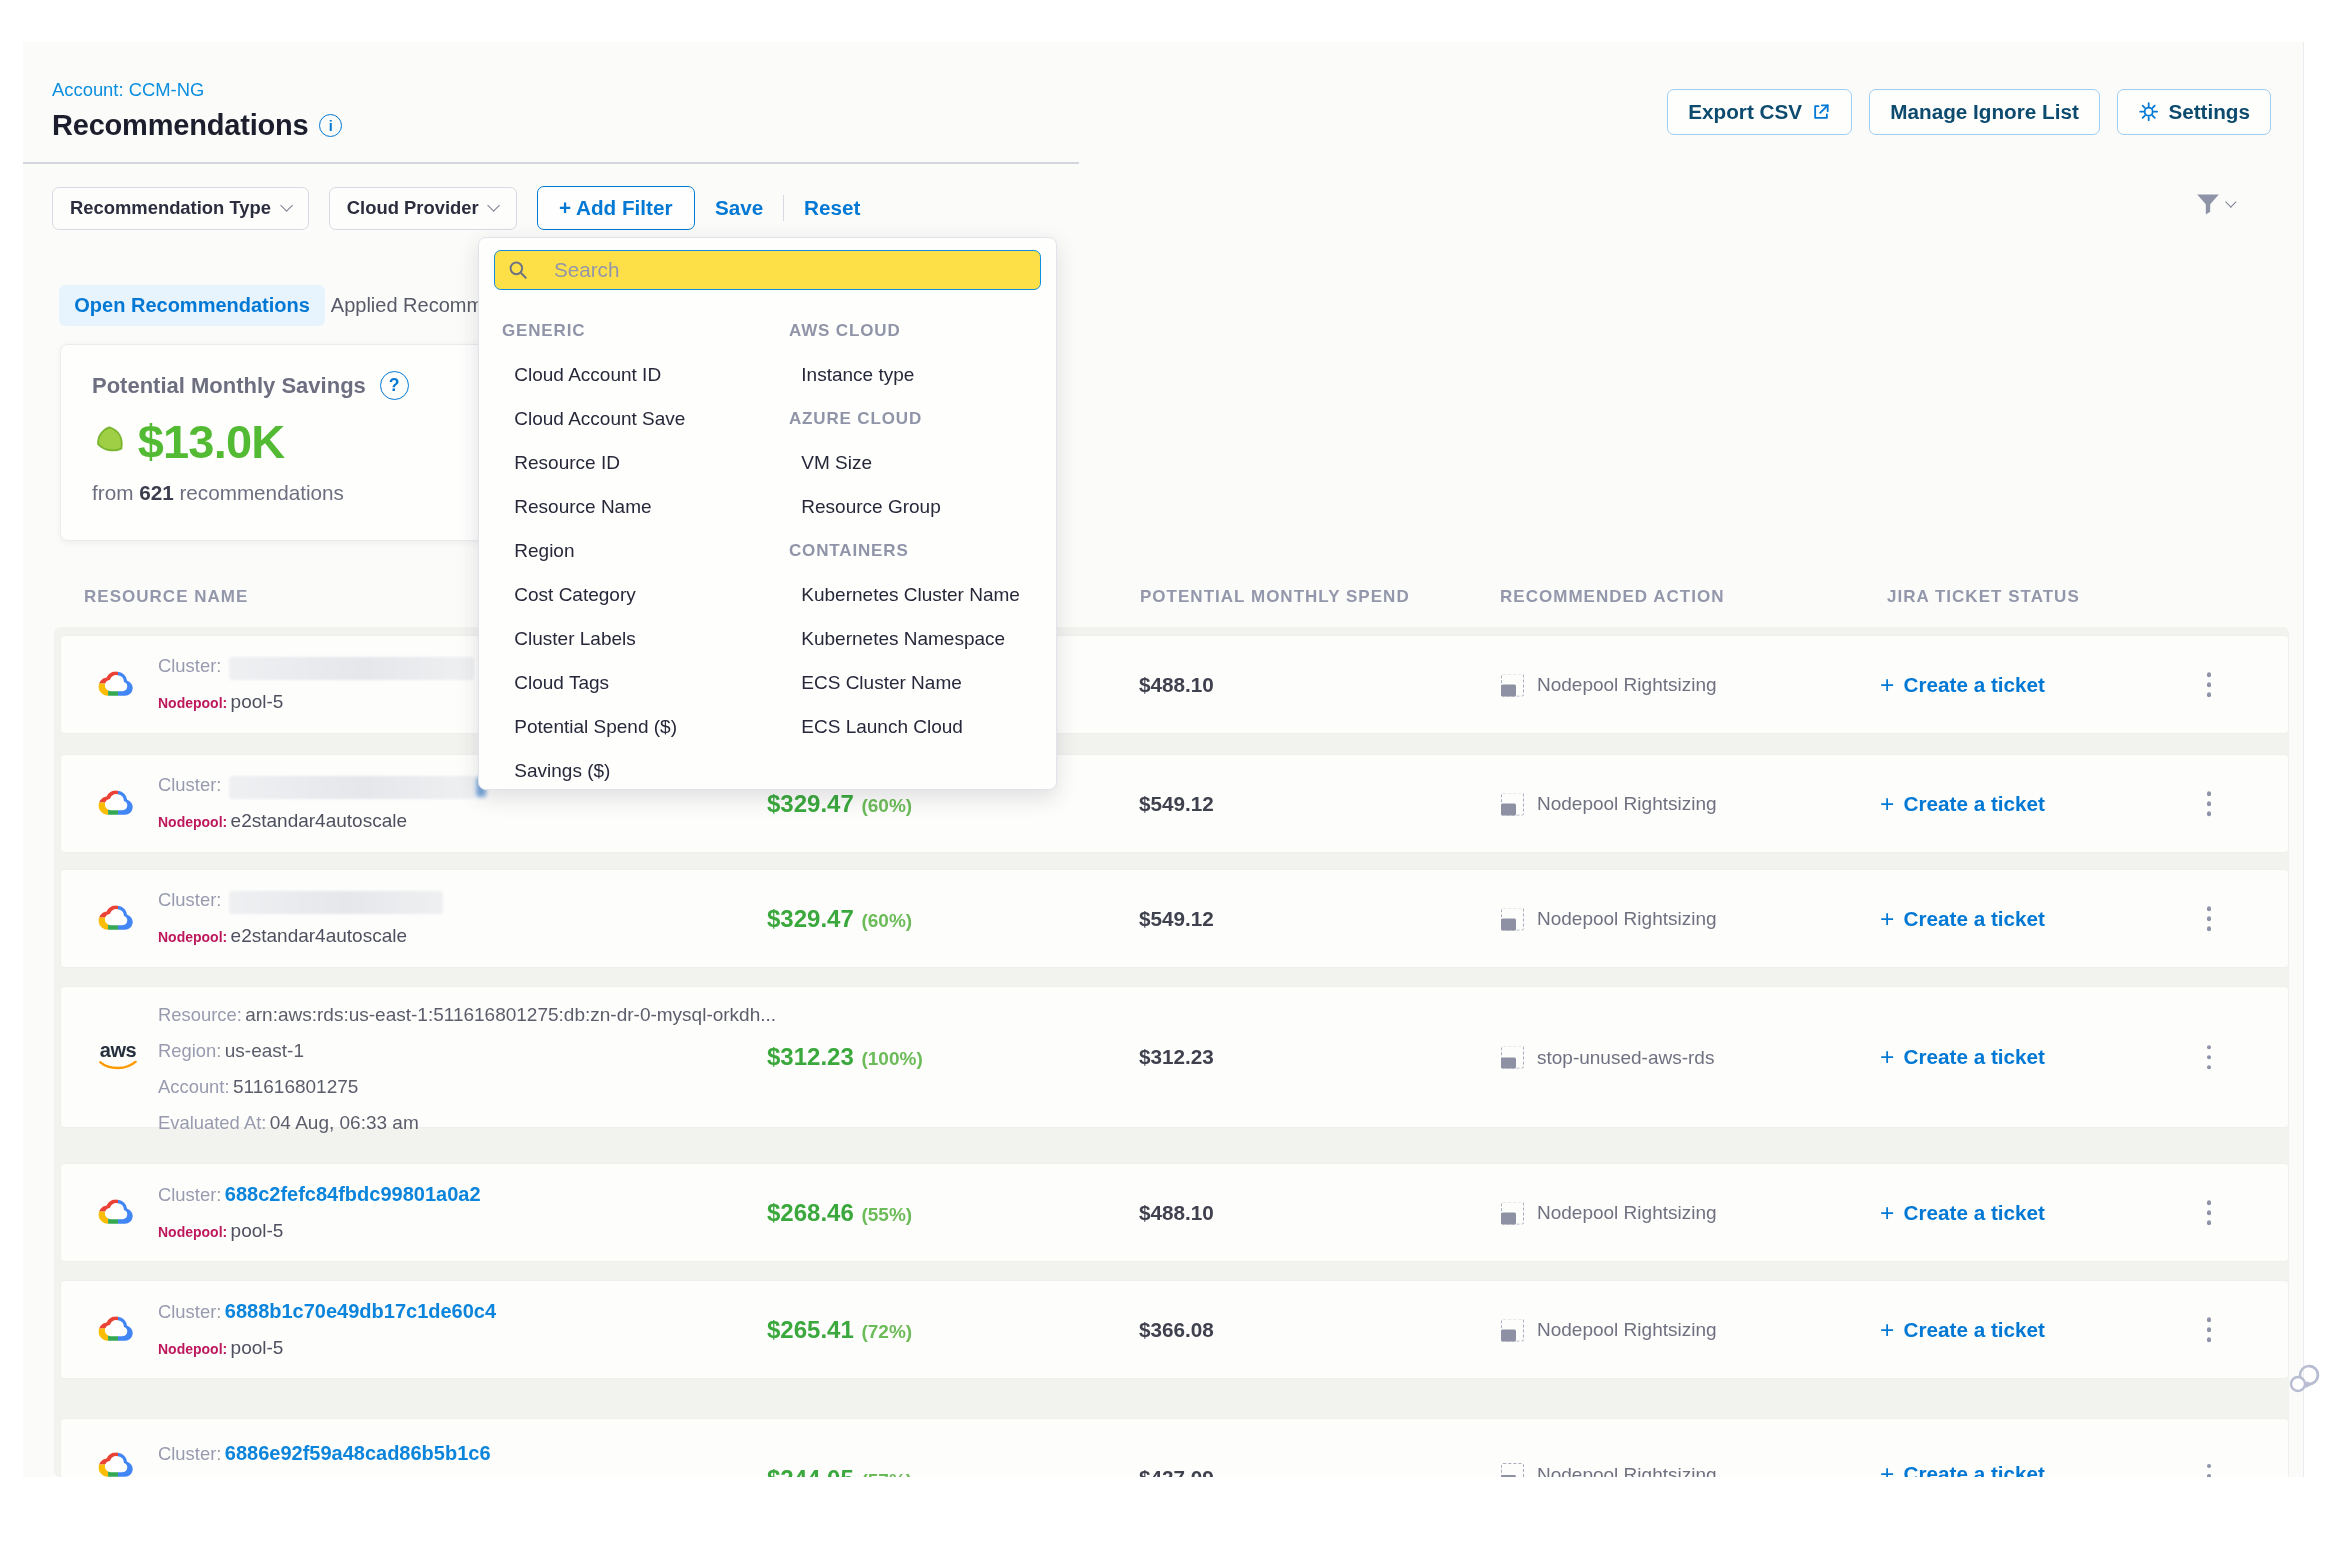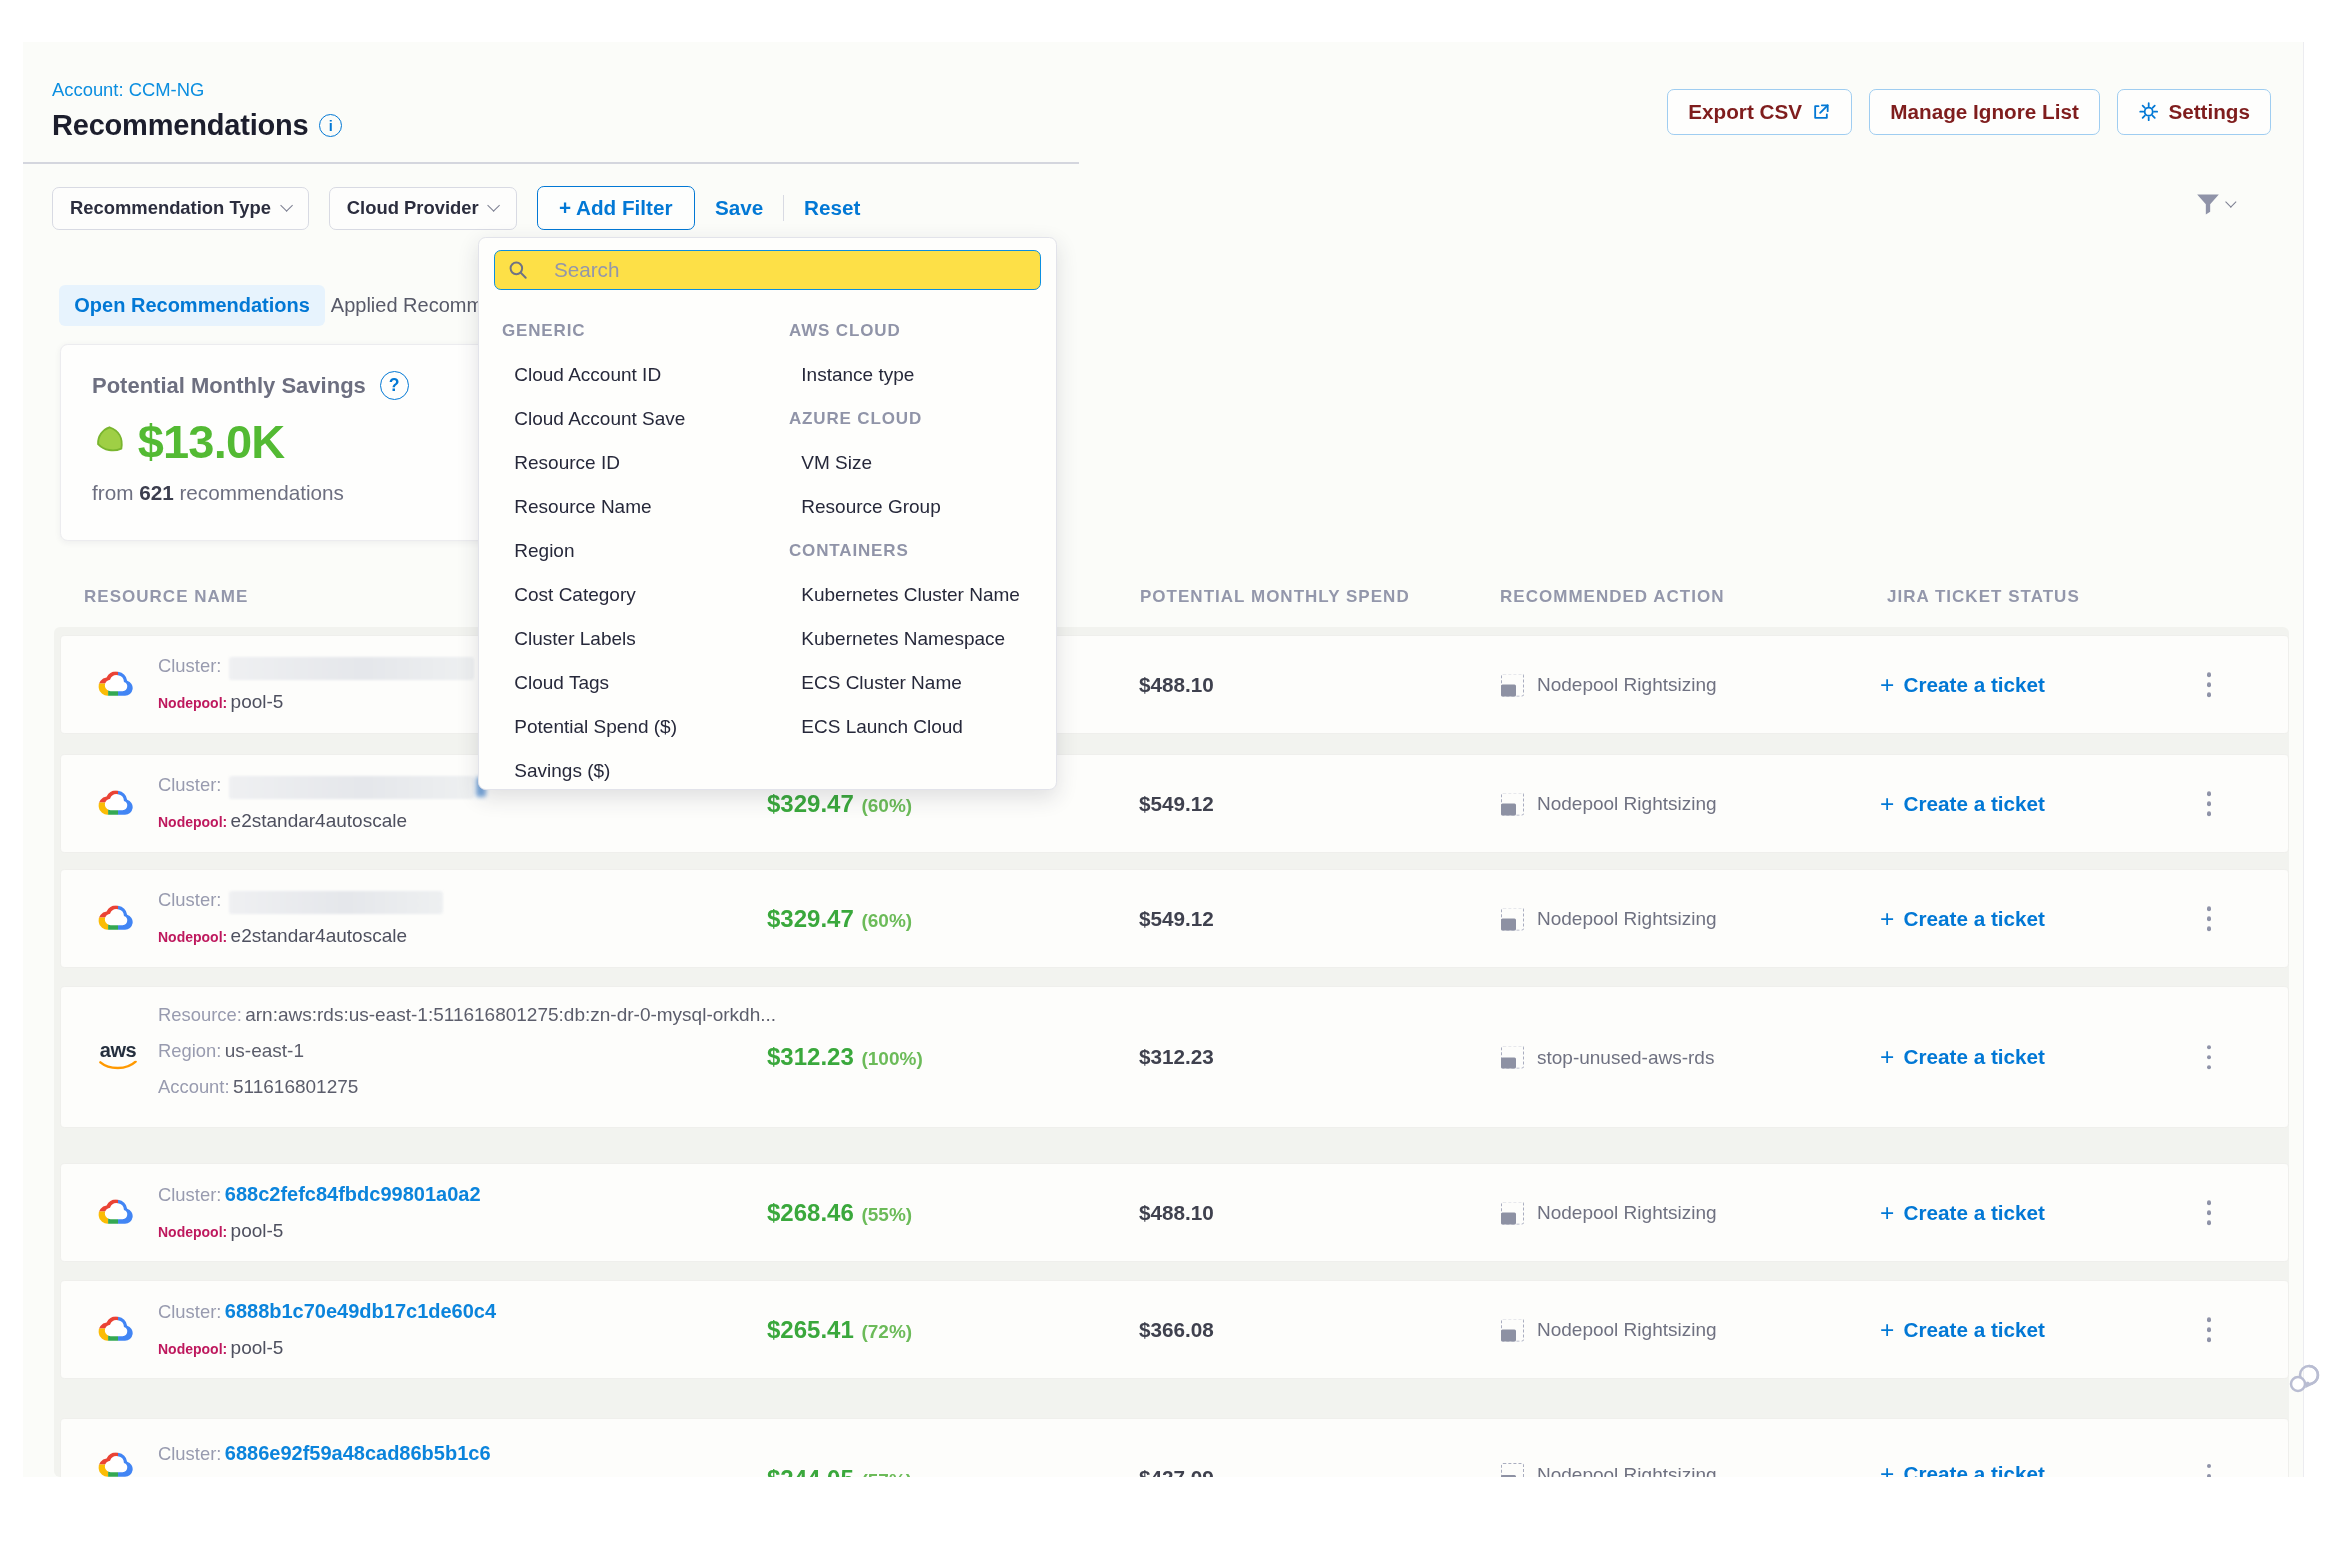"Export CSV" .hbtn { color: #7f1d1d -> #0c4a6e }
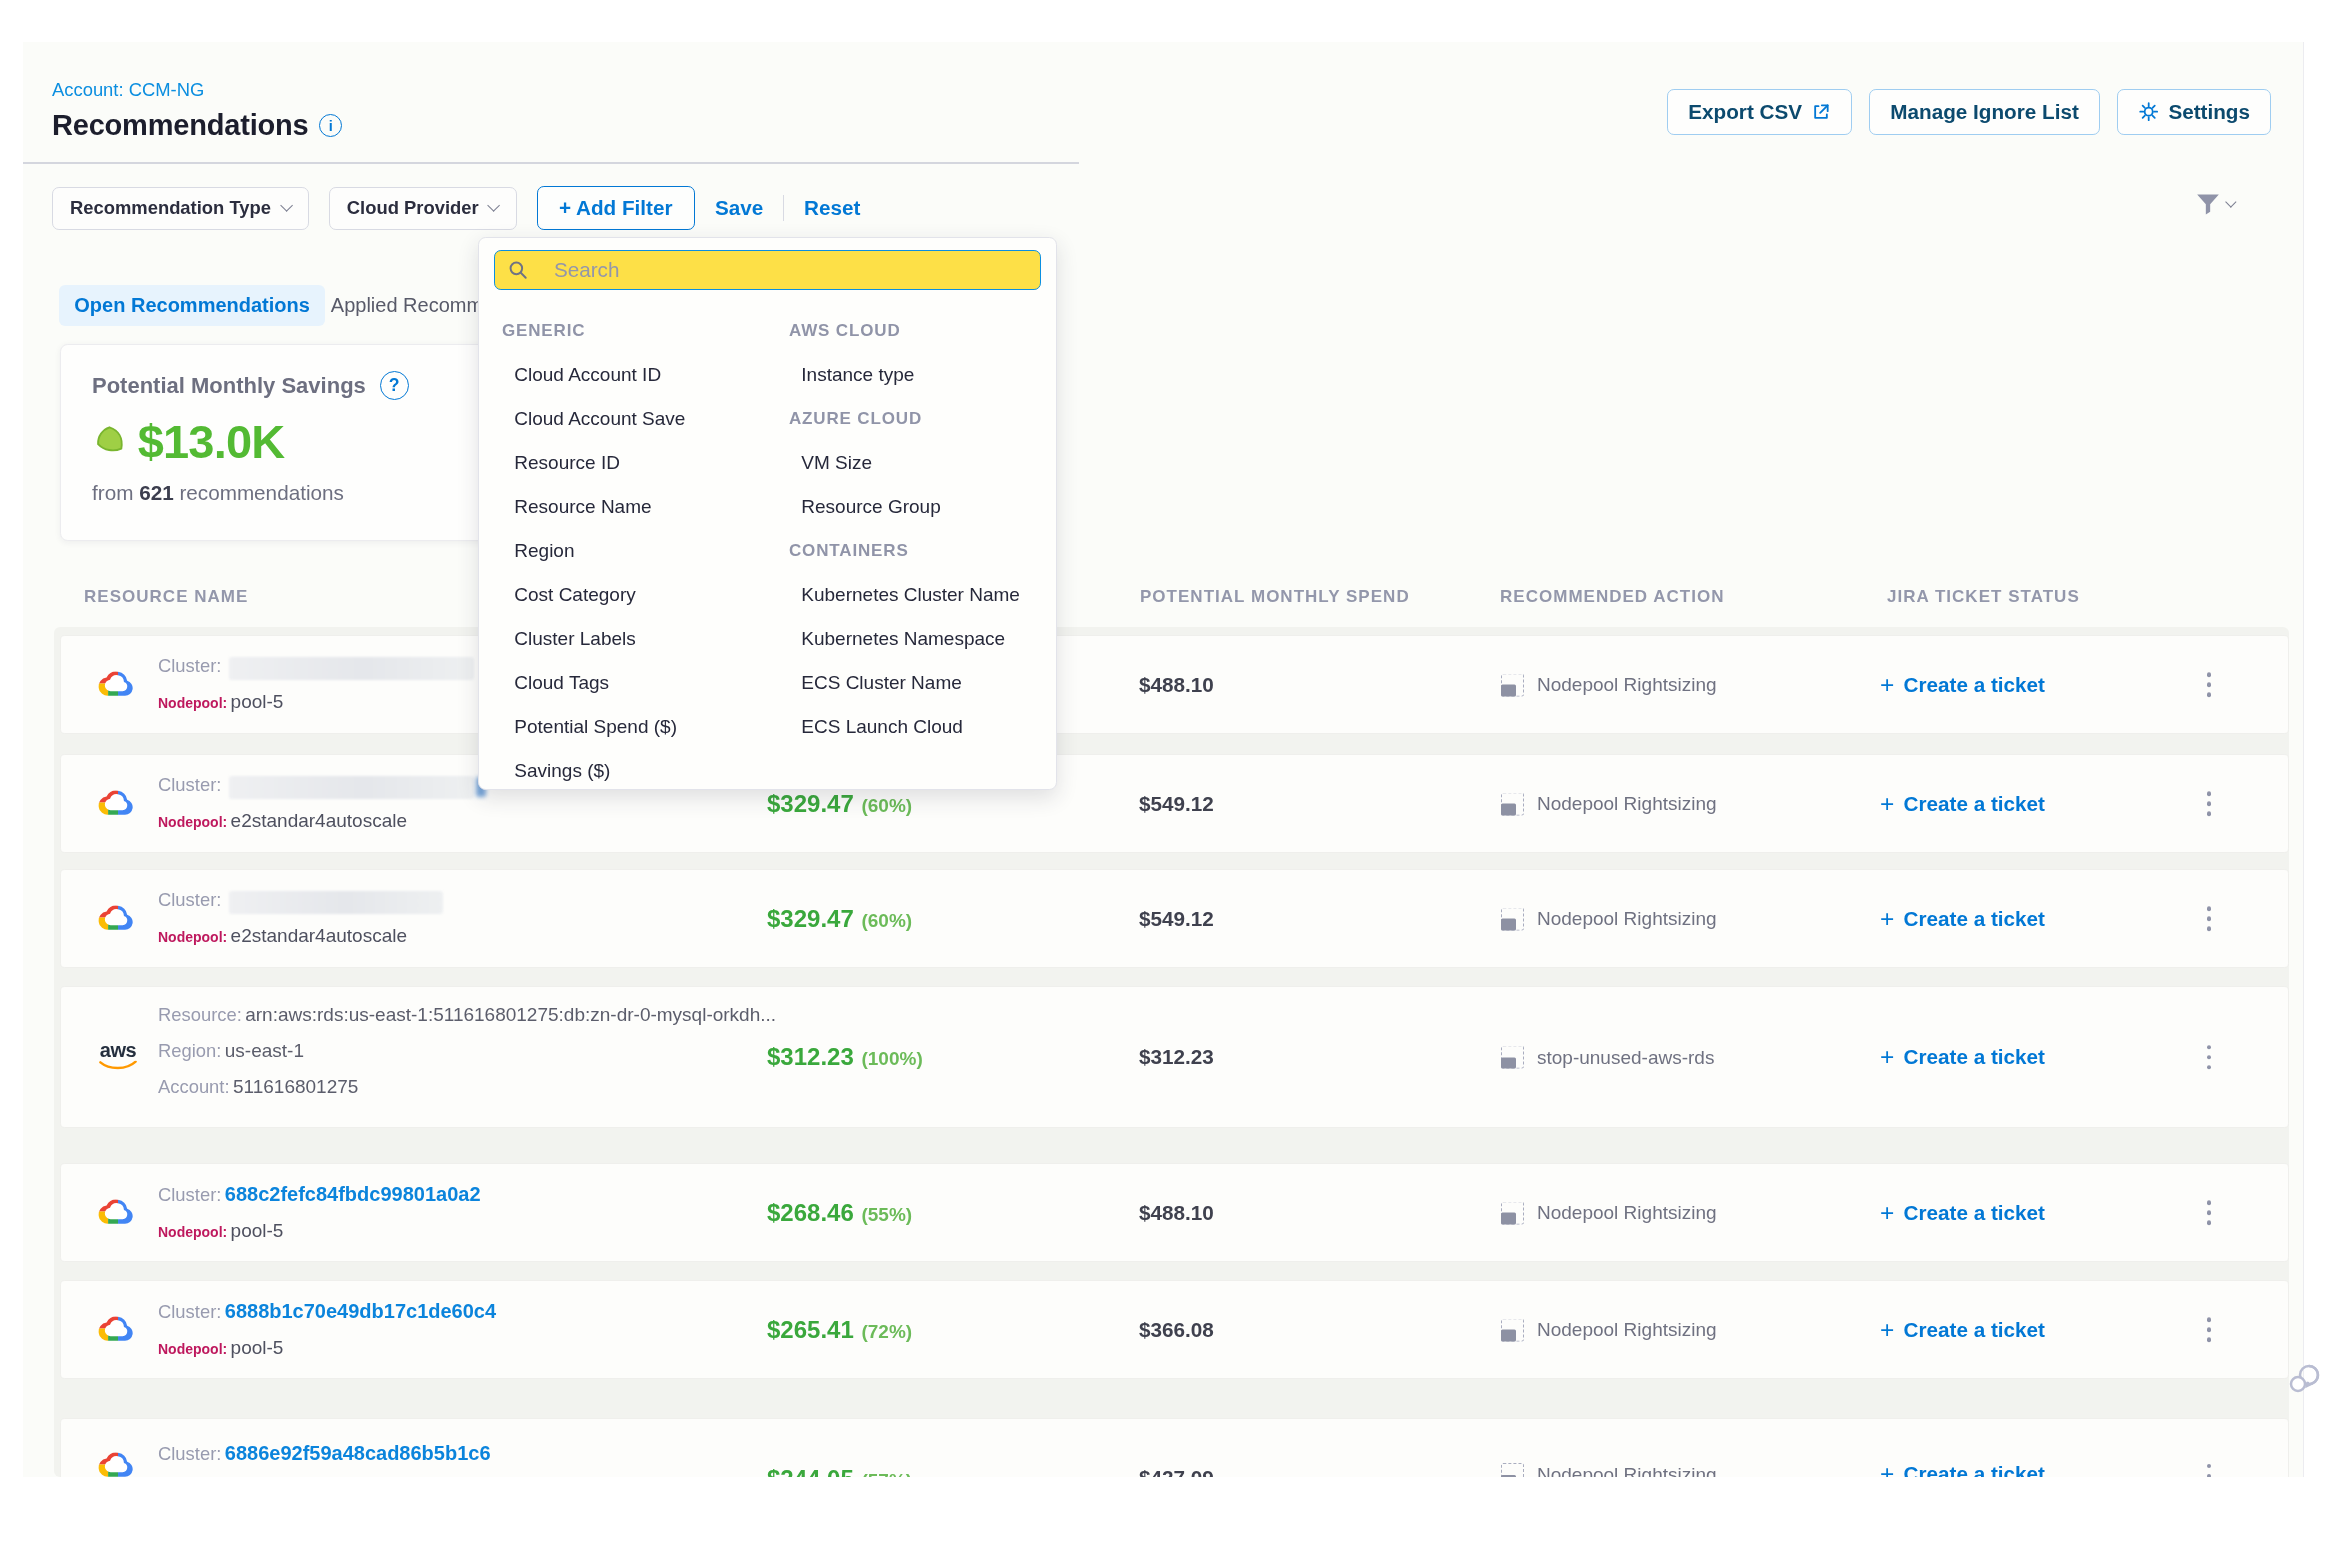"Evaluated At: 04 Aug, 06:33" div.nowrap { html: none -> <div><span>Evaluated At:</span> <span>04 Aug, 06:33 am</span></div> }
